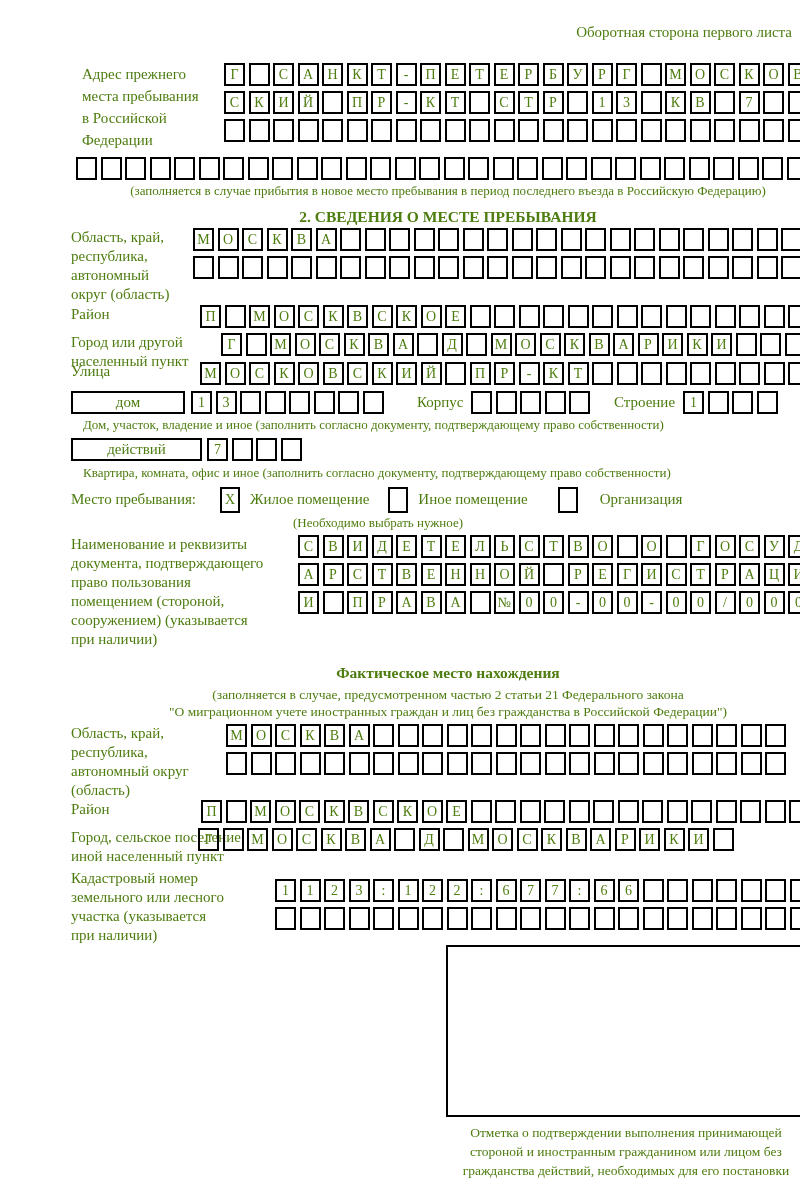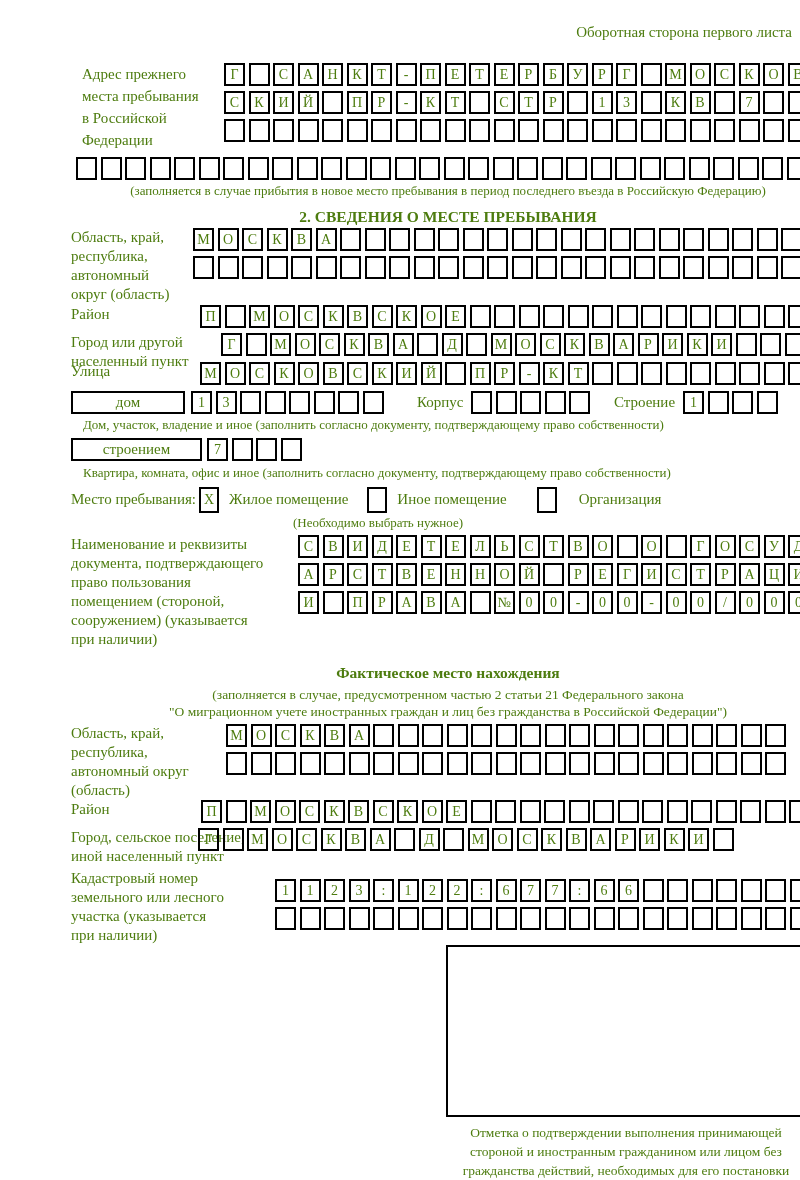"строением" div.wide-box { text: строением -> действий }
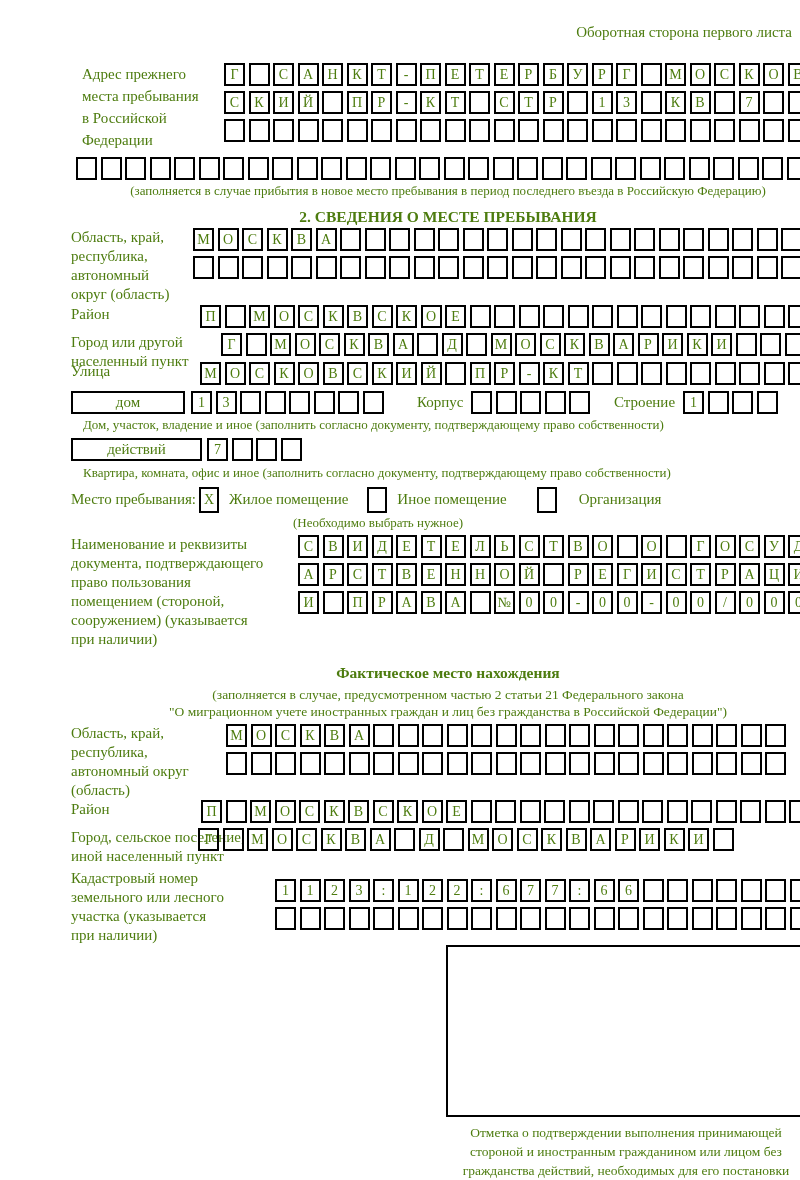"Место пребывания:" .stay-title { margin-right: 3px -> 24px }
